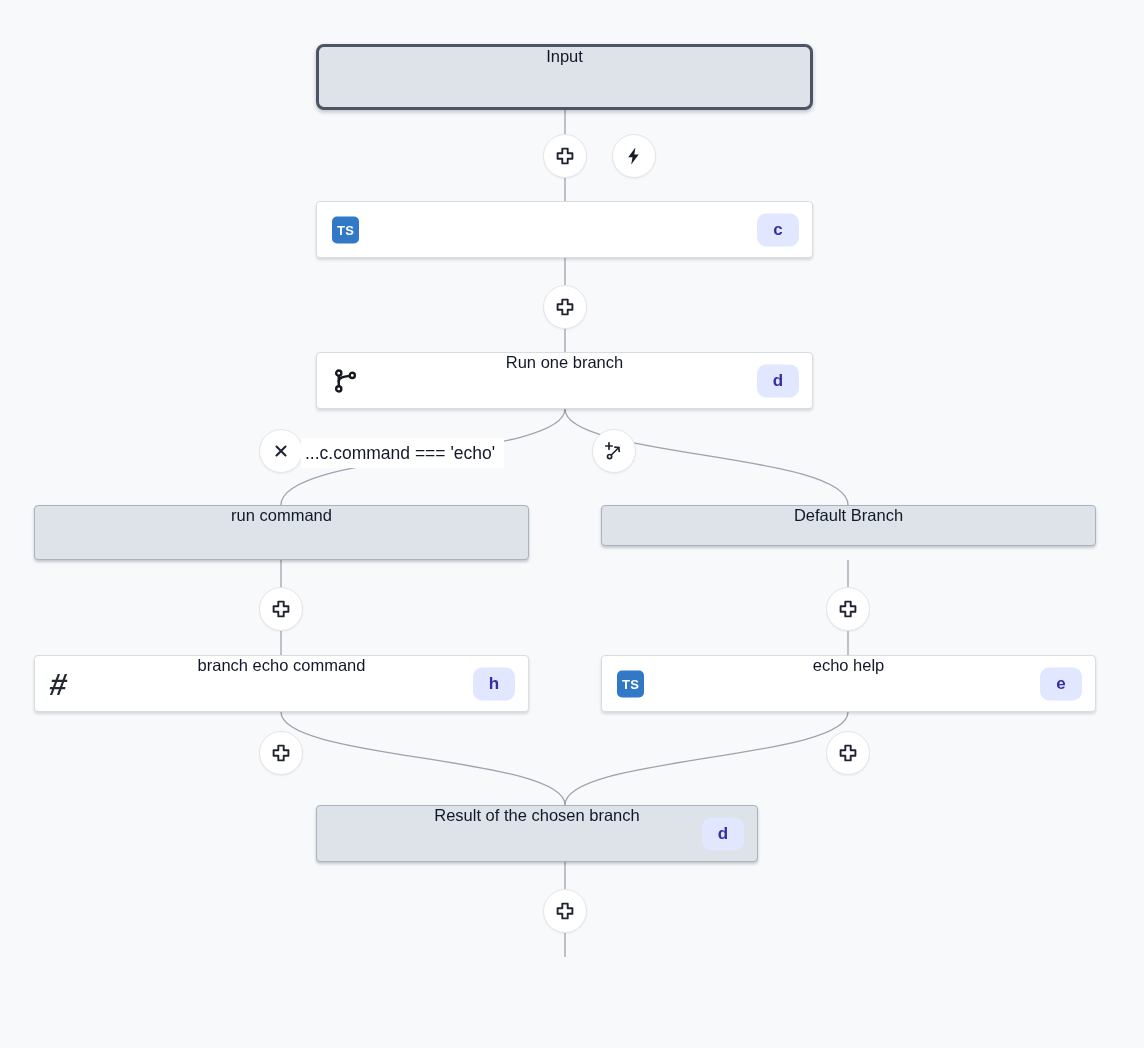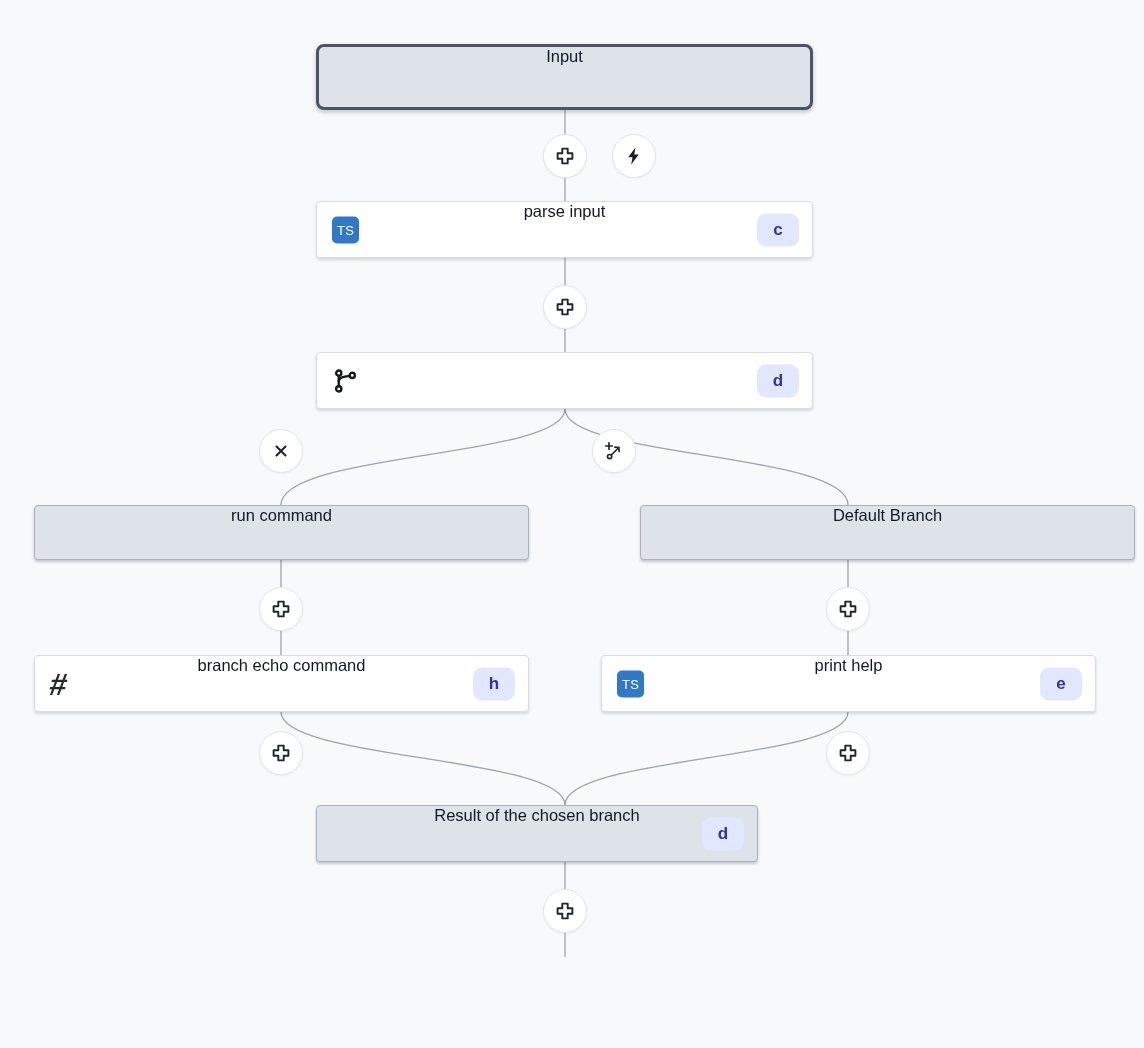"parse input" span.lbl { html: <span>parse input</span> -> none }
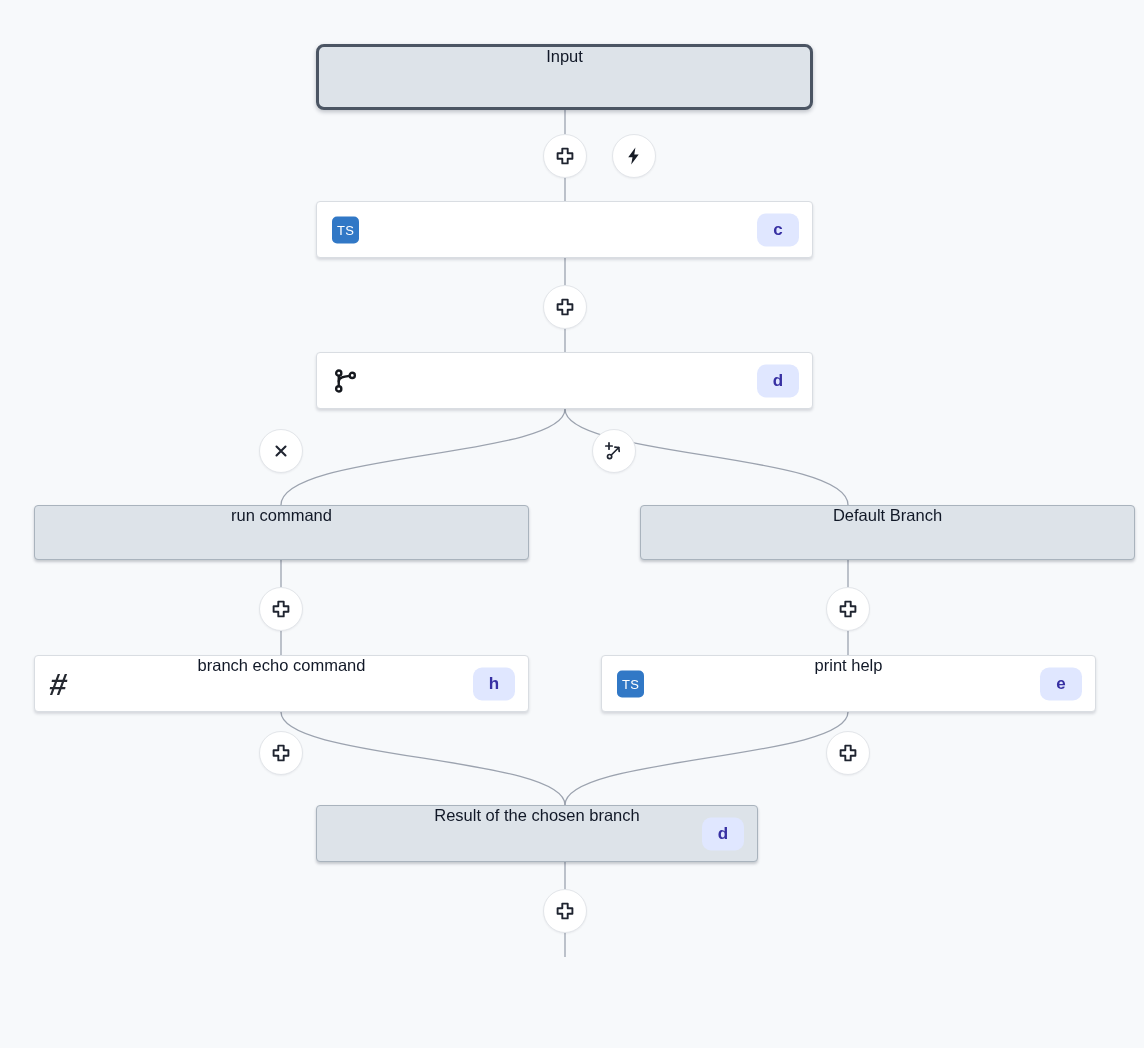"TS" .ts-icon { font-weight: 400 -> 700 }
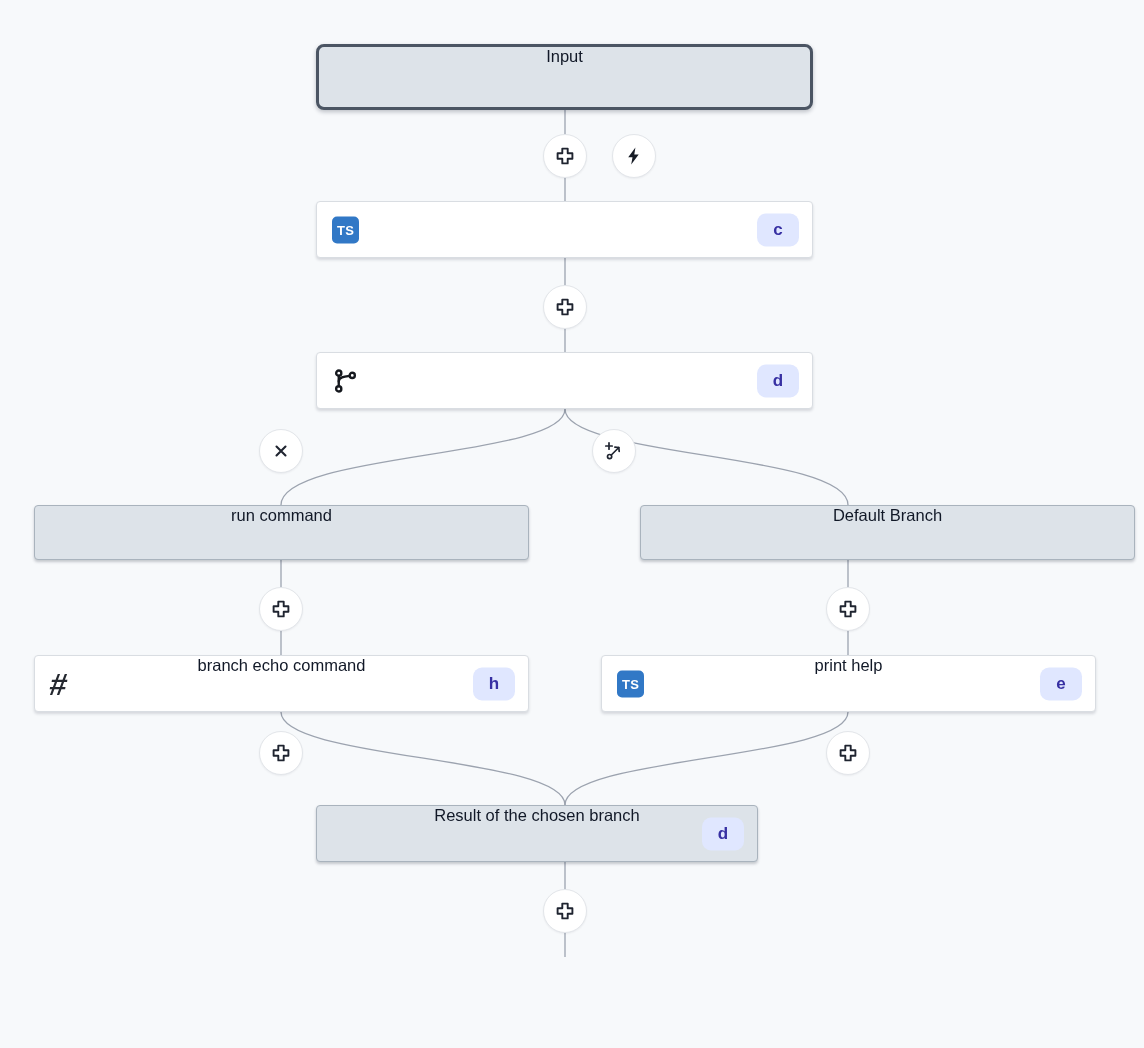"Run one branch" span.lbl { html: none -> <span>Run one branch</span> }
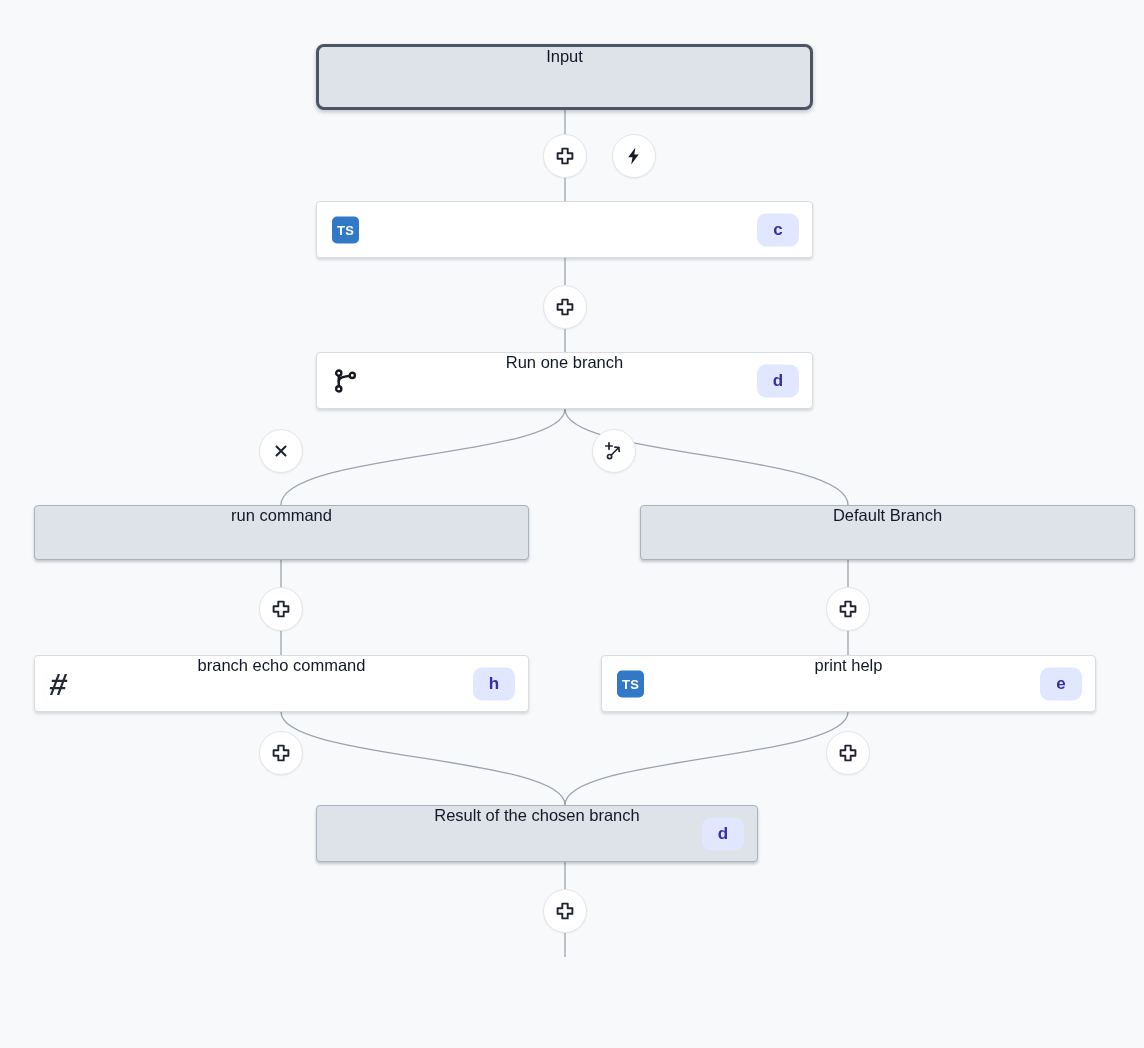"...c.command === 'echo'" div.cond-label { html: none -> <div>...c.command === 'echo'</div> }
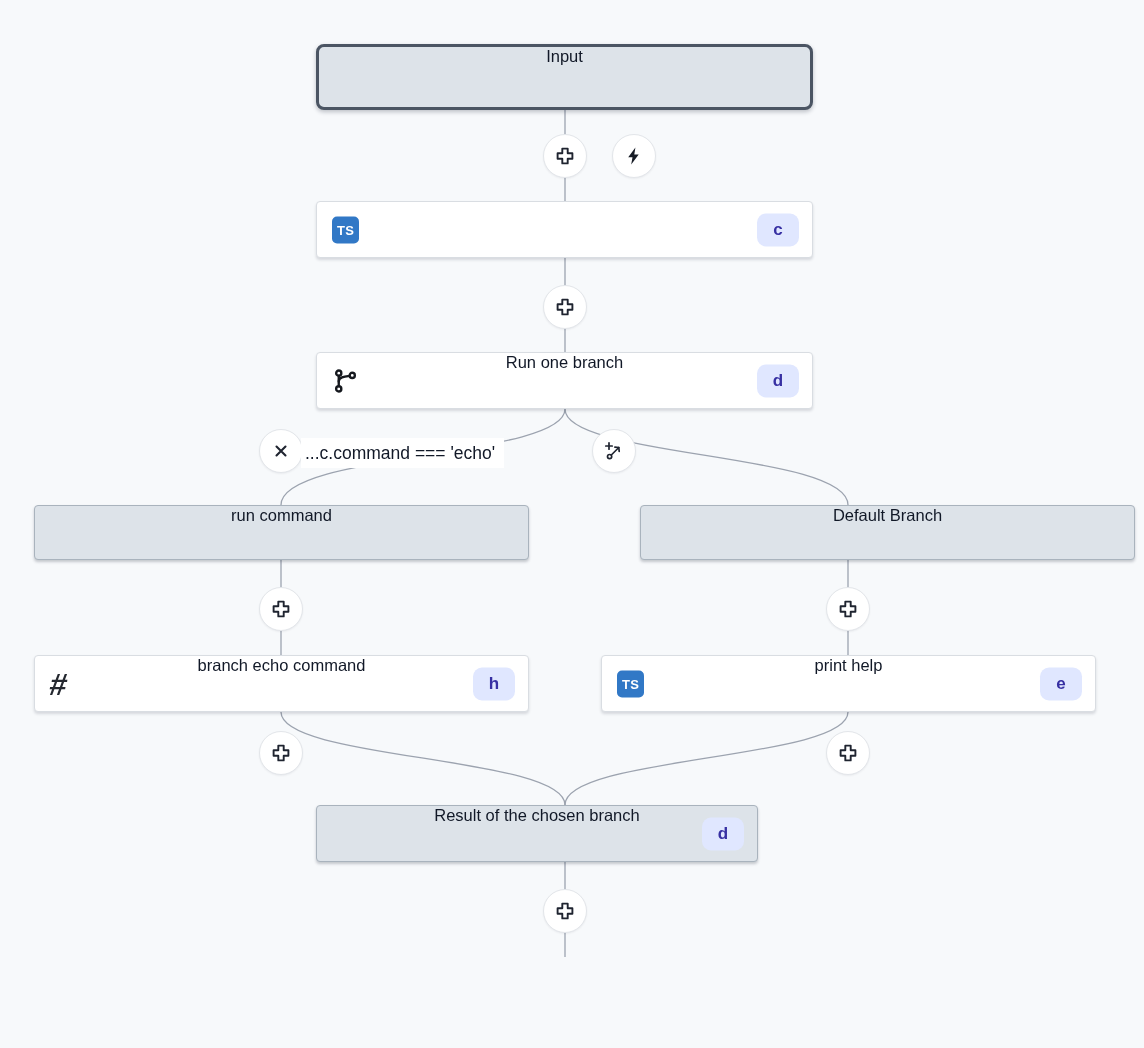"Default Branch" div.node { height: 55px -> 41px; margin-left: 39px -> none }
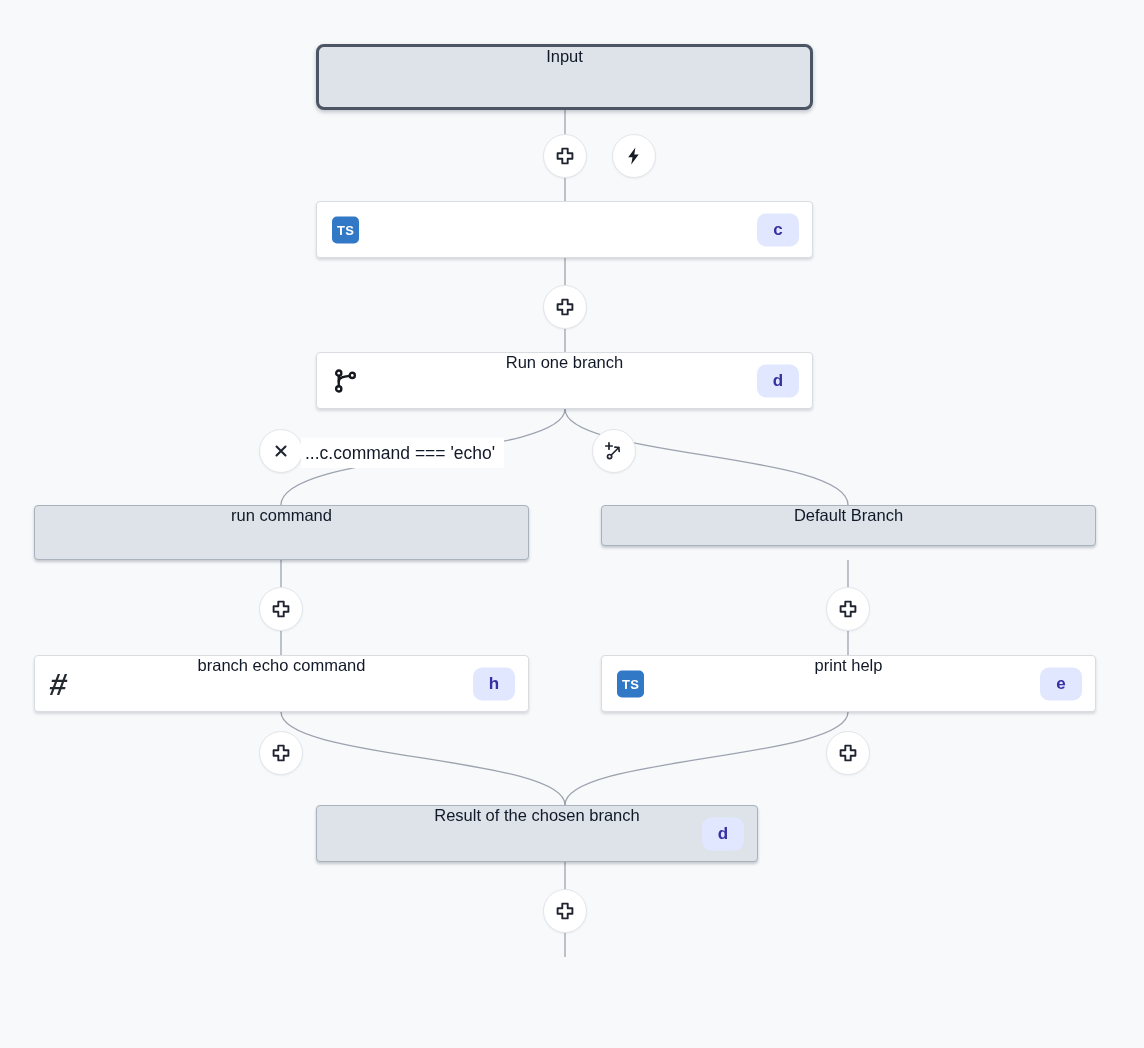"print help" span.lbl { text: print -> echo }
